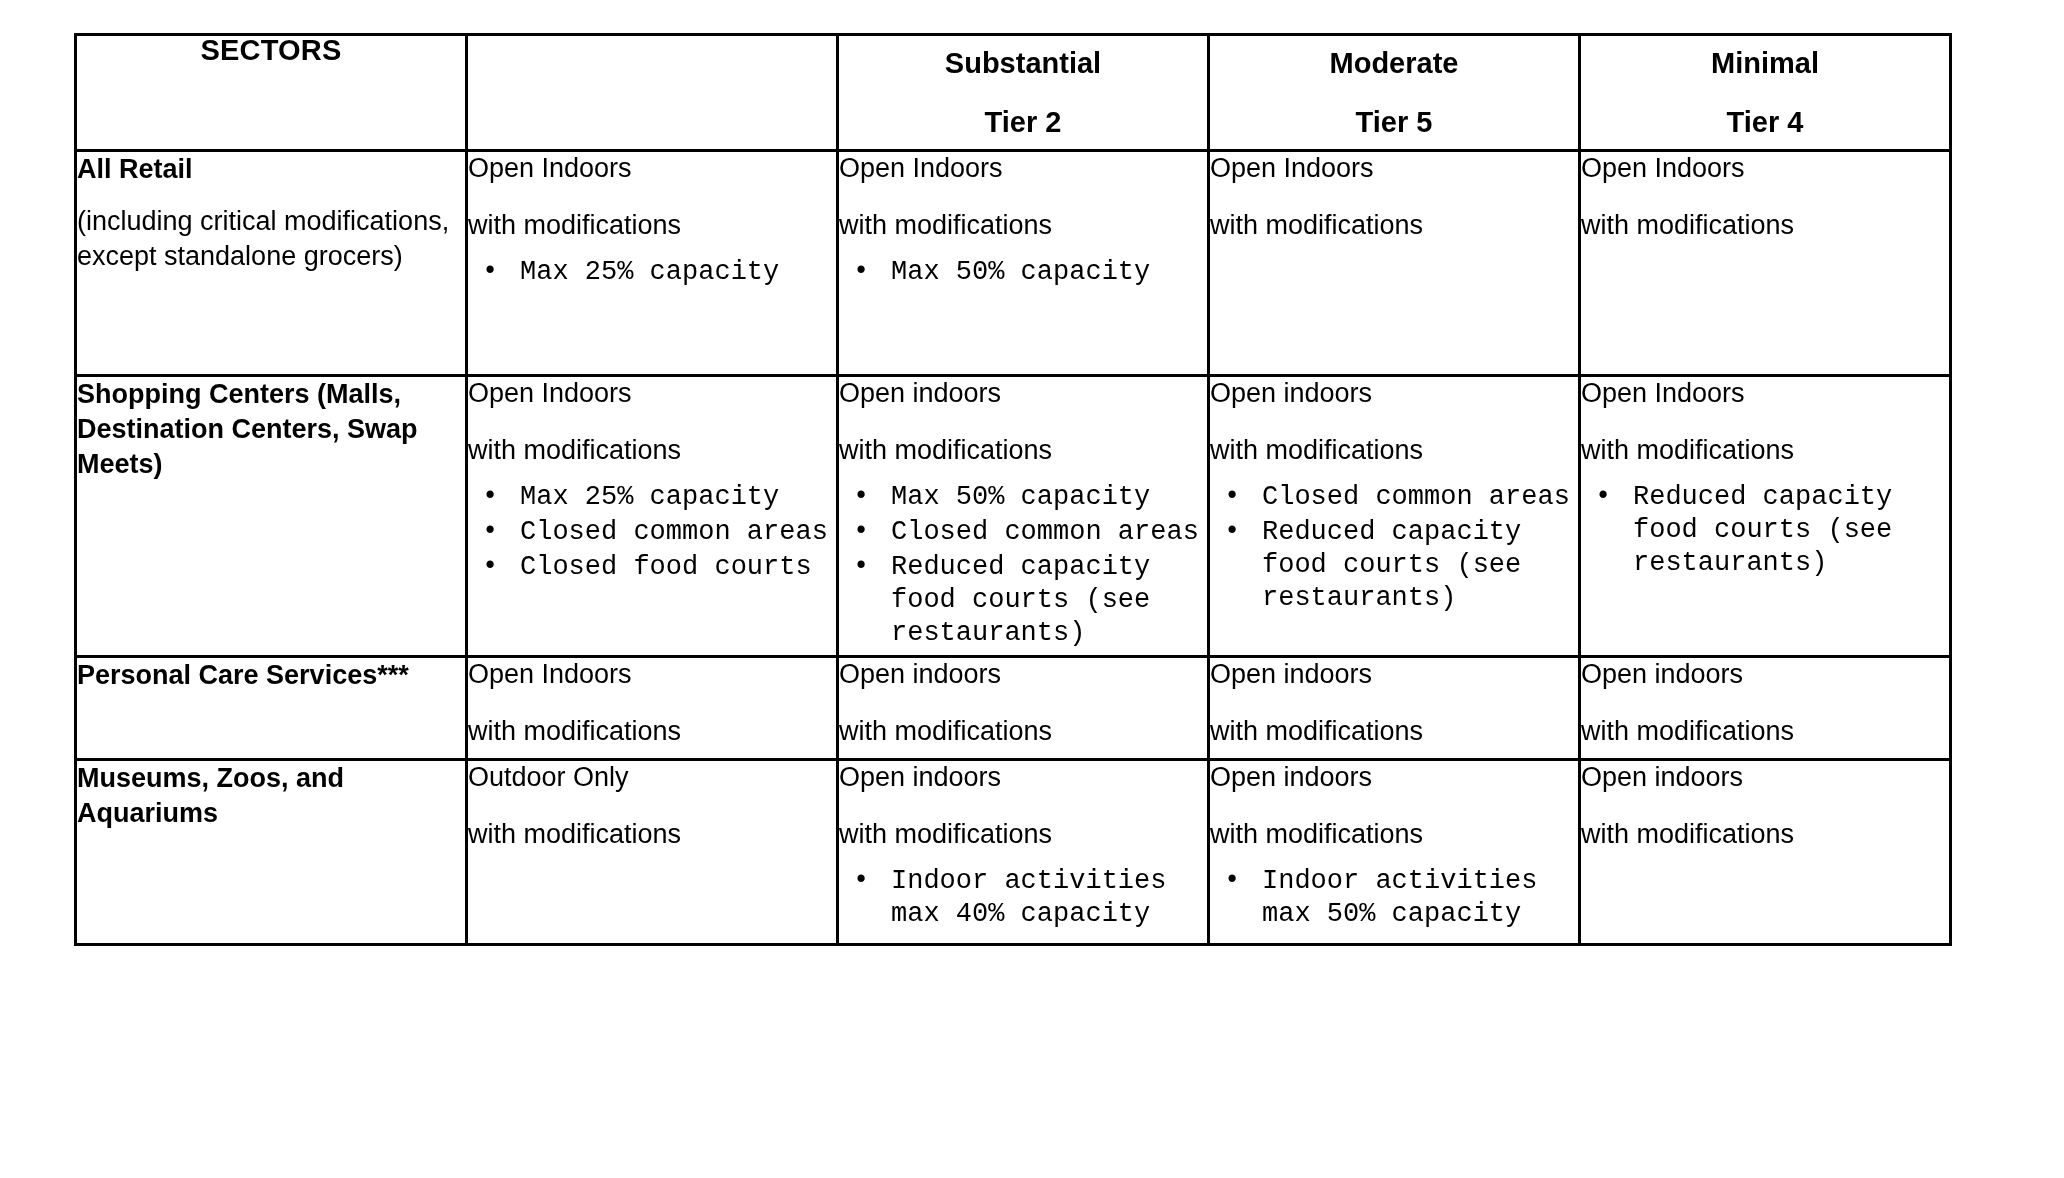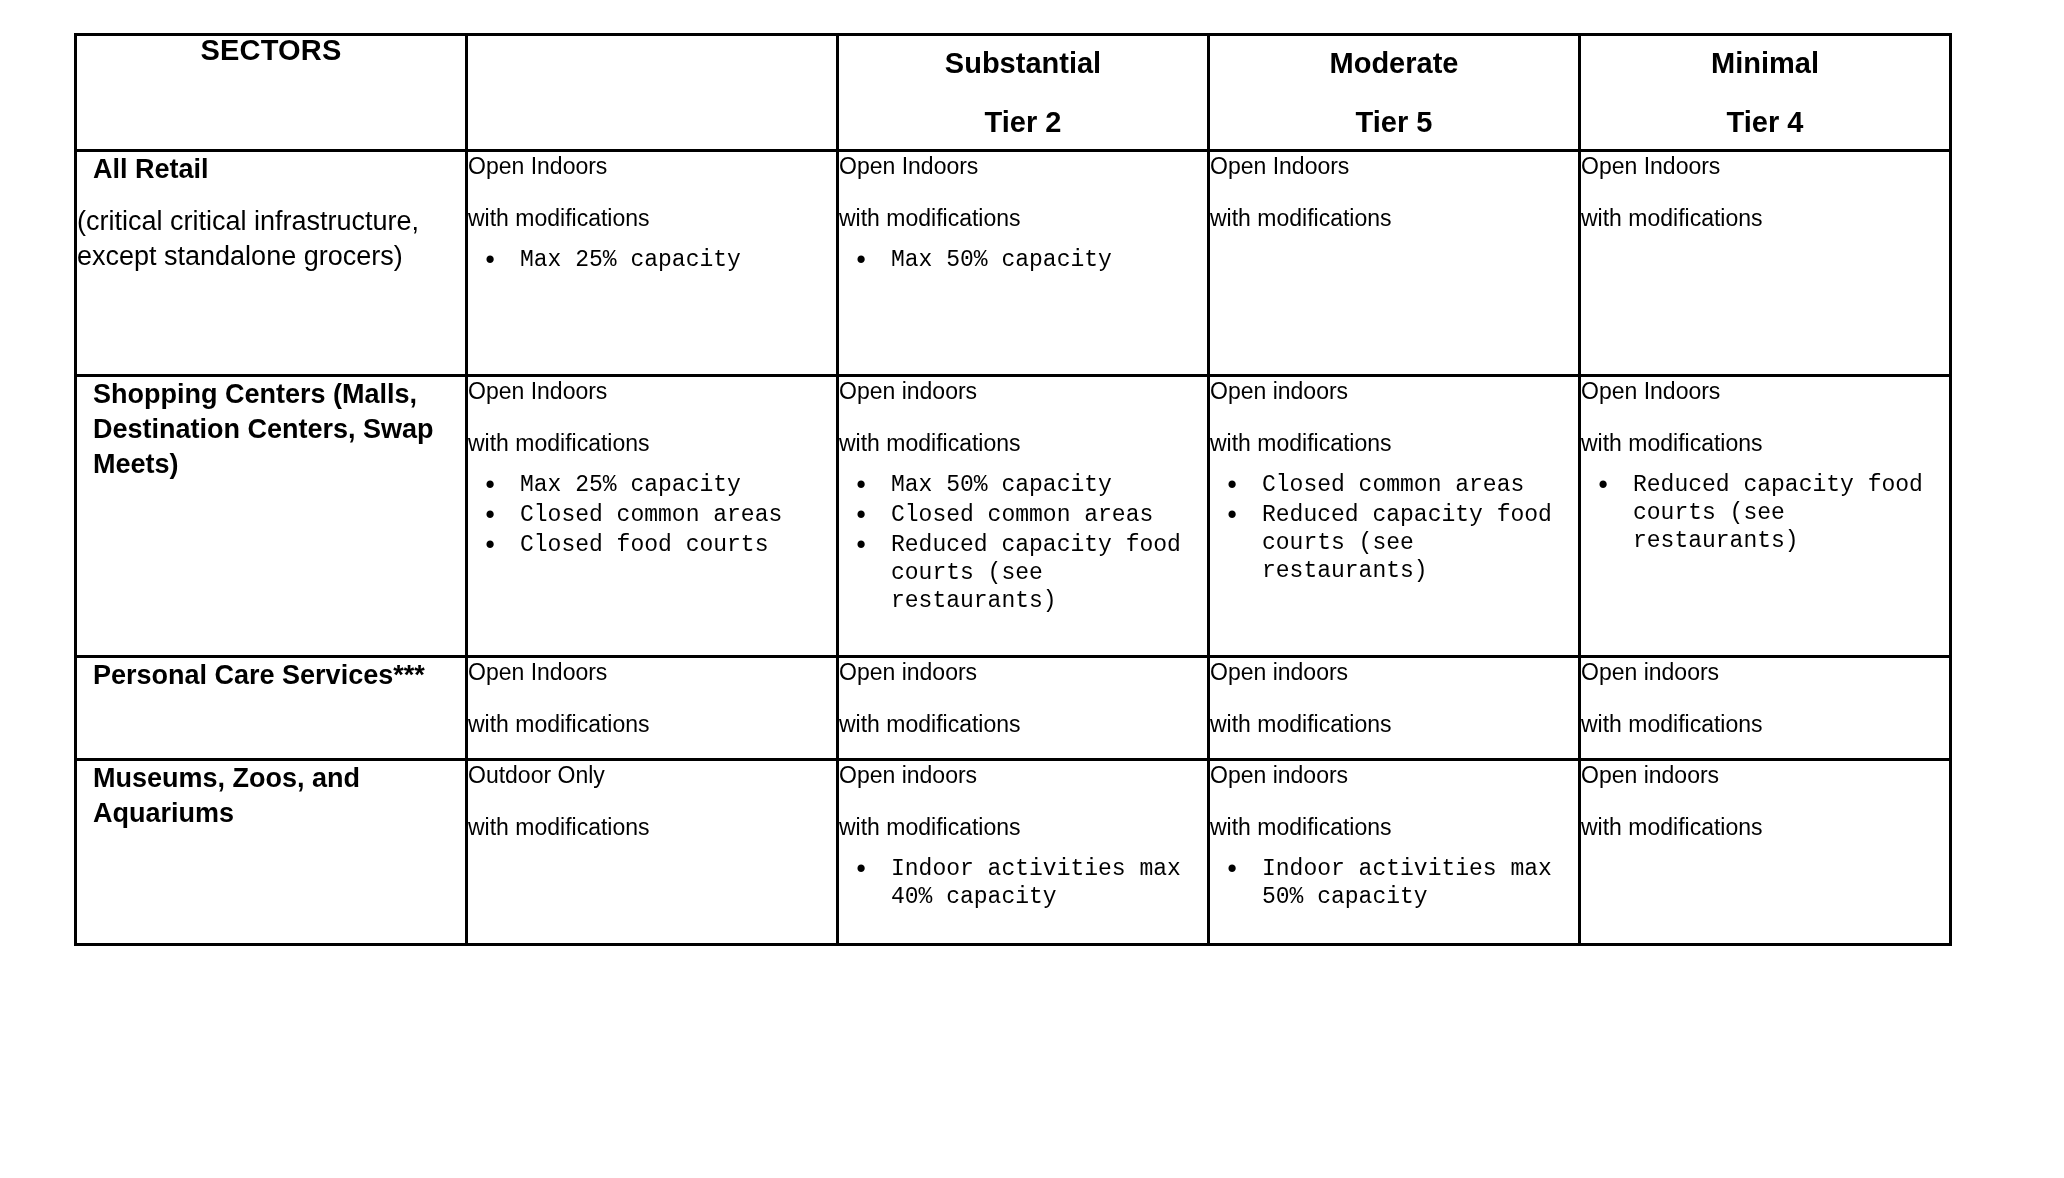"All Retail" .sector-title { margin-left: 16px -> none }
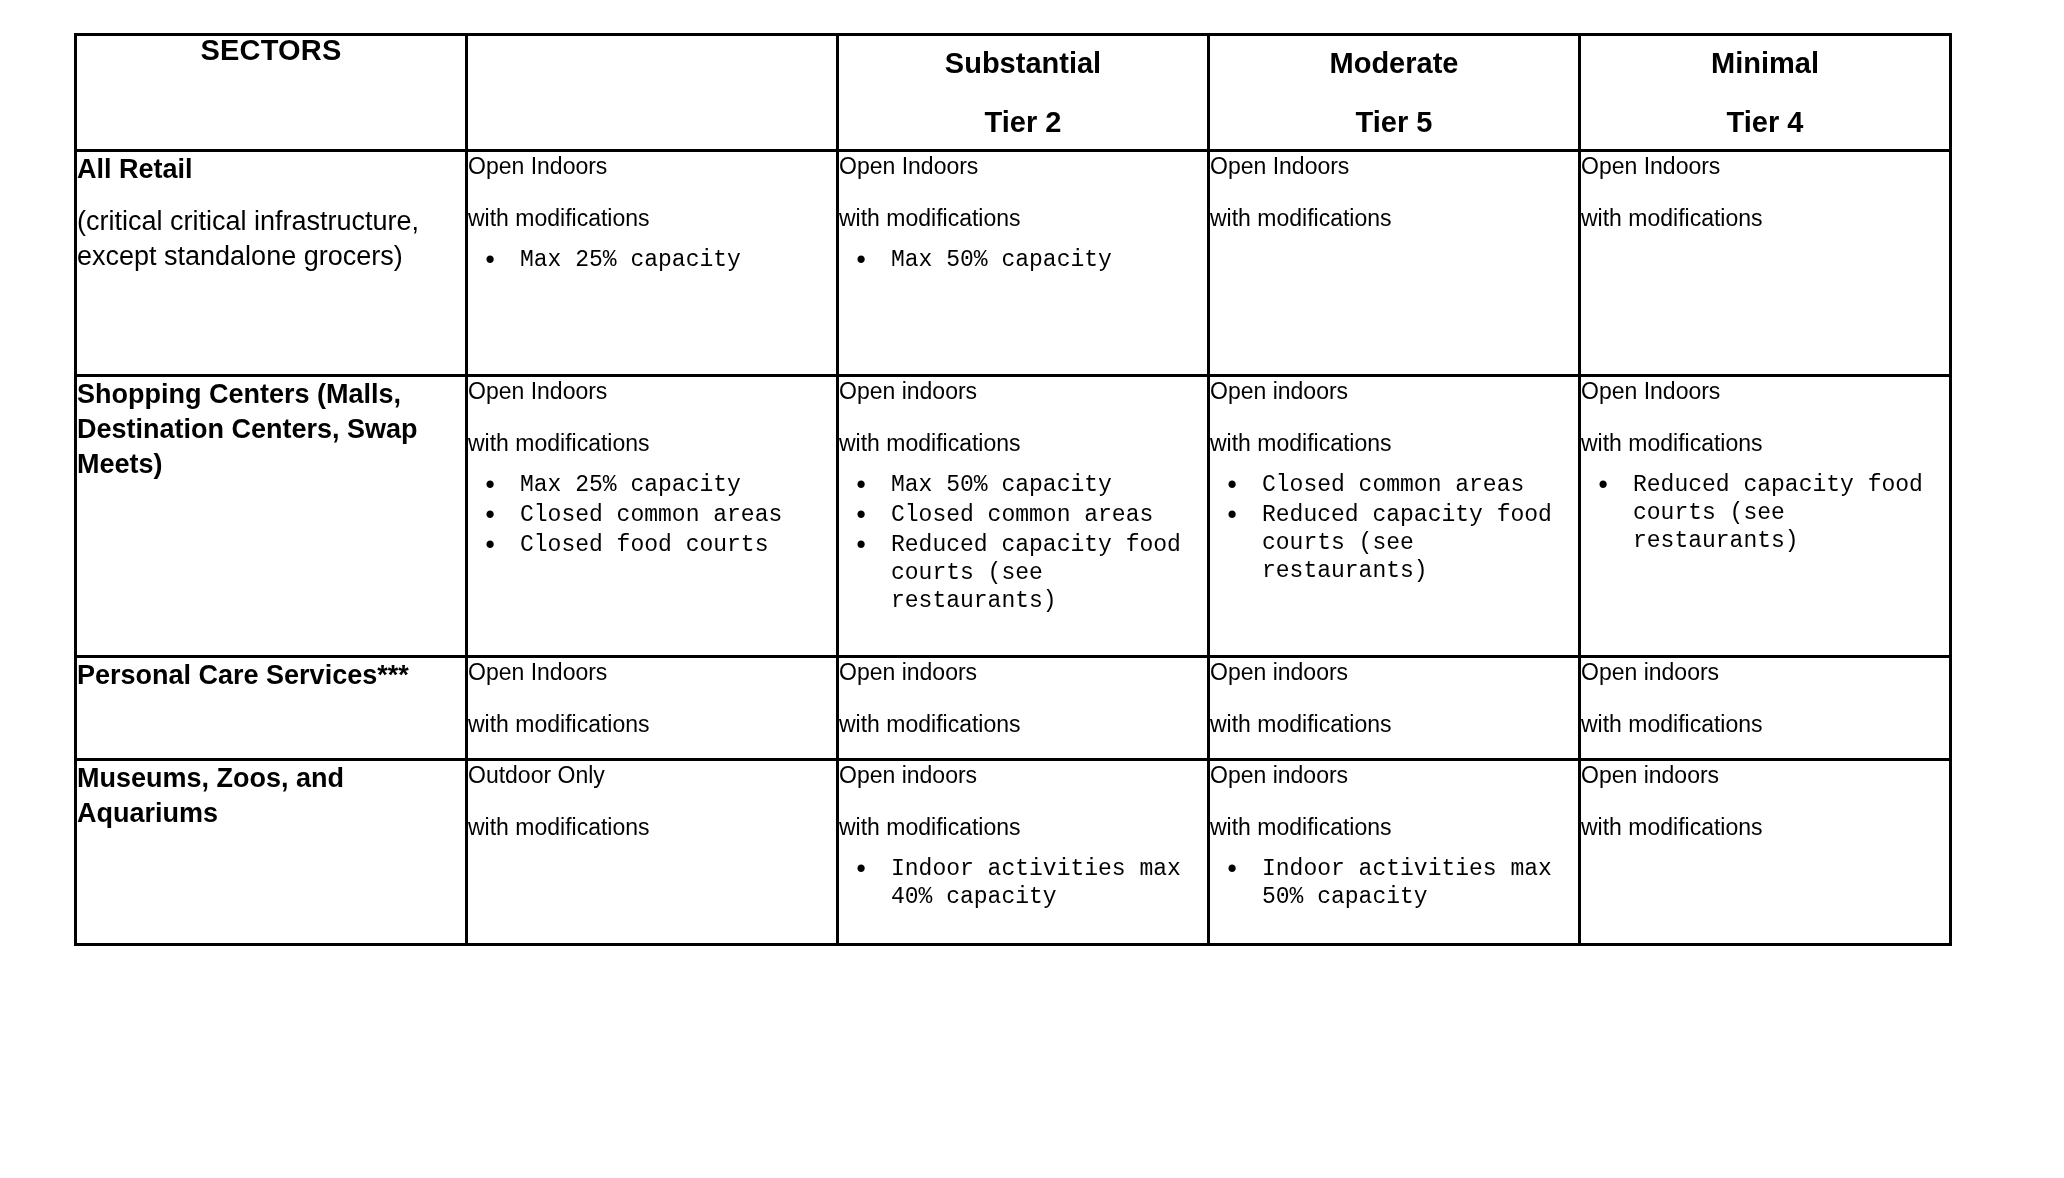"Open Indoors" td.body-cell { font-size: 23px -> 27px }
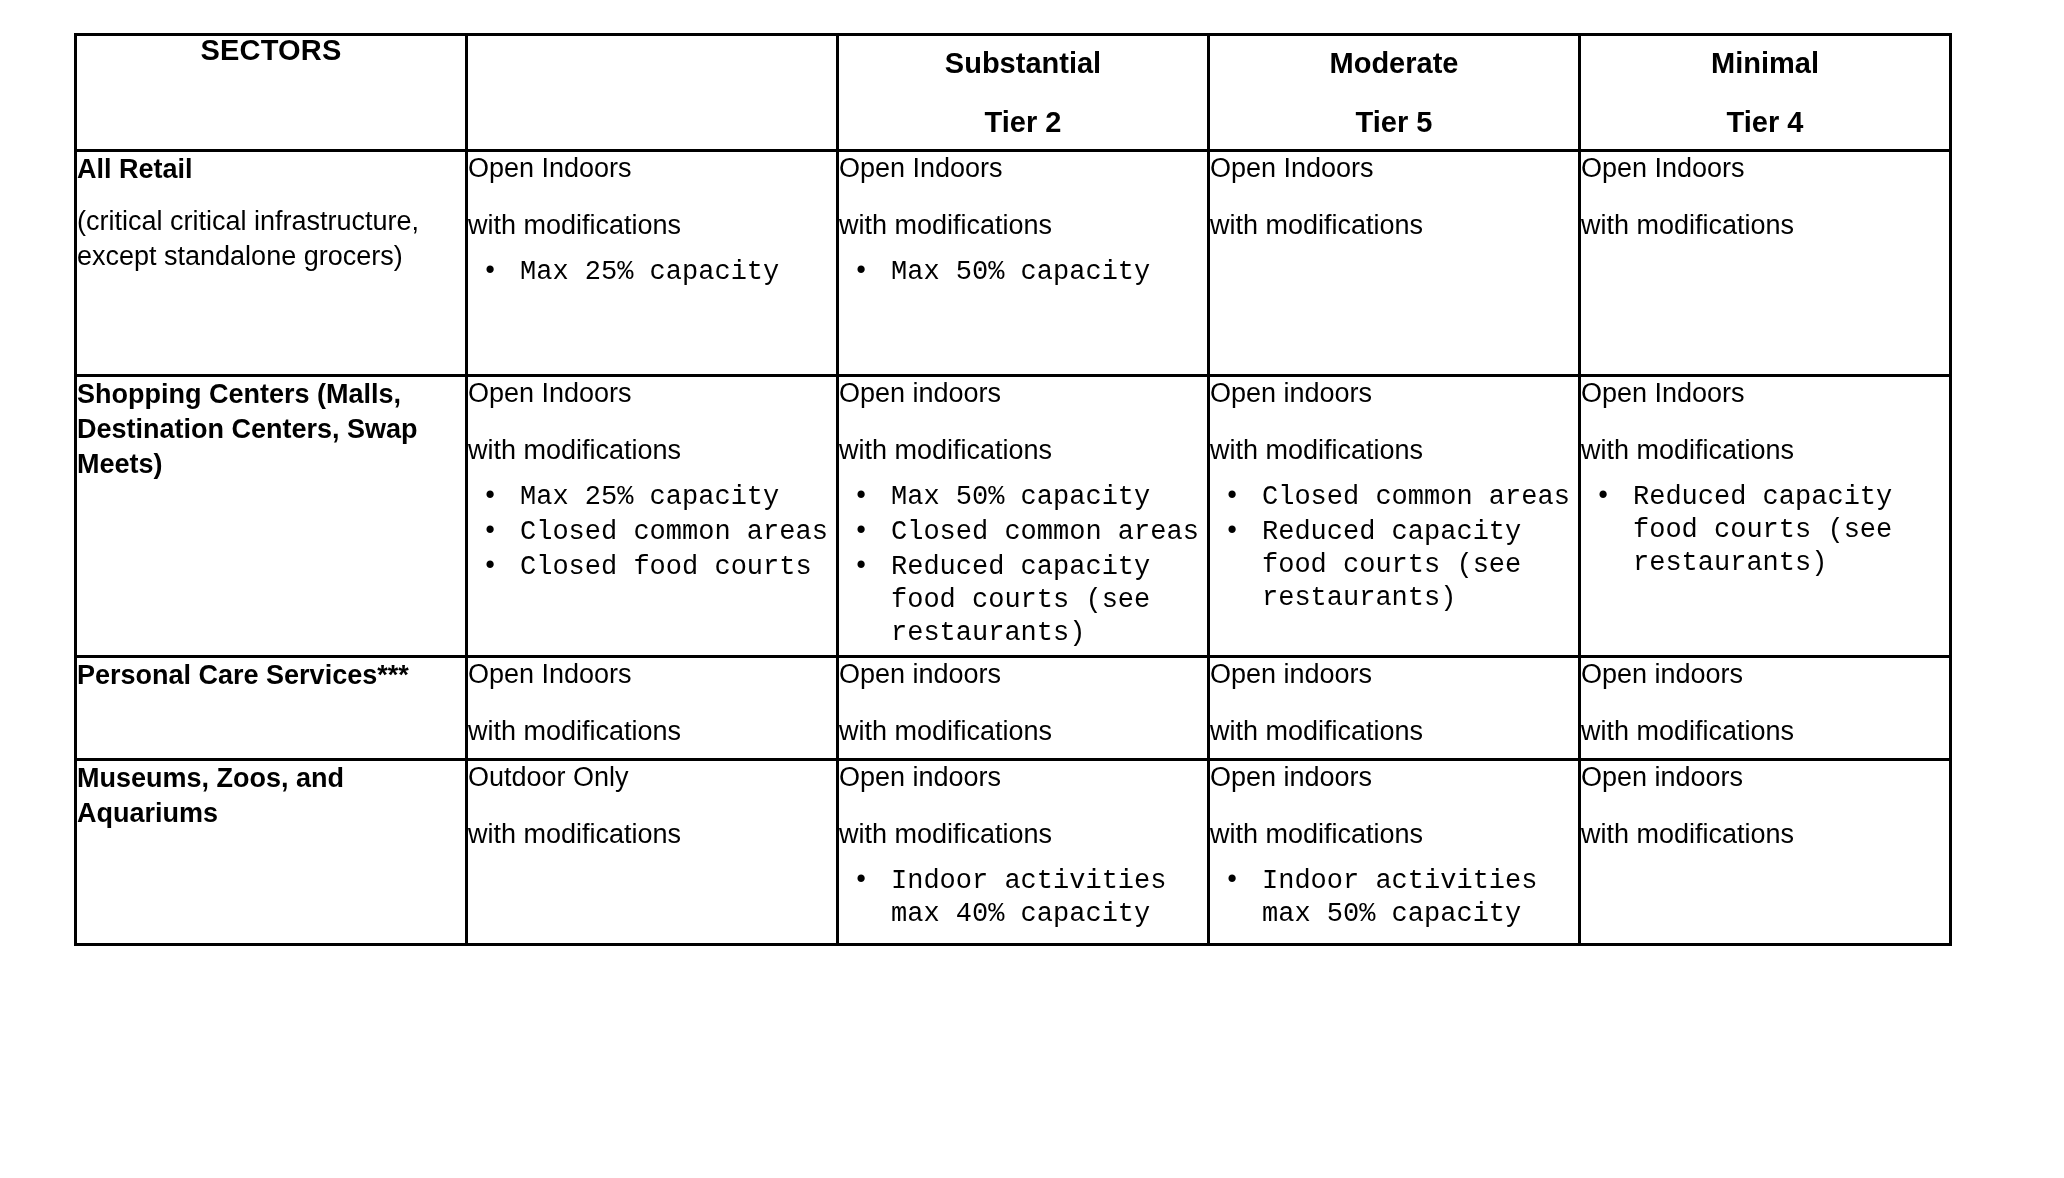"(critical critical infrastructure," div.sector-sub { text: critical critical infrastructure -> including critical modifications }
